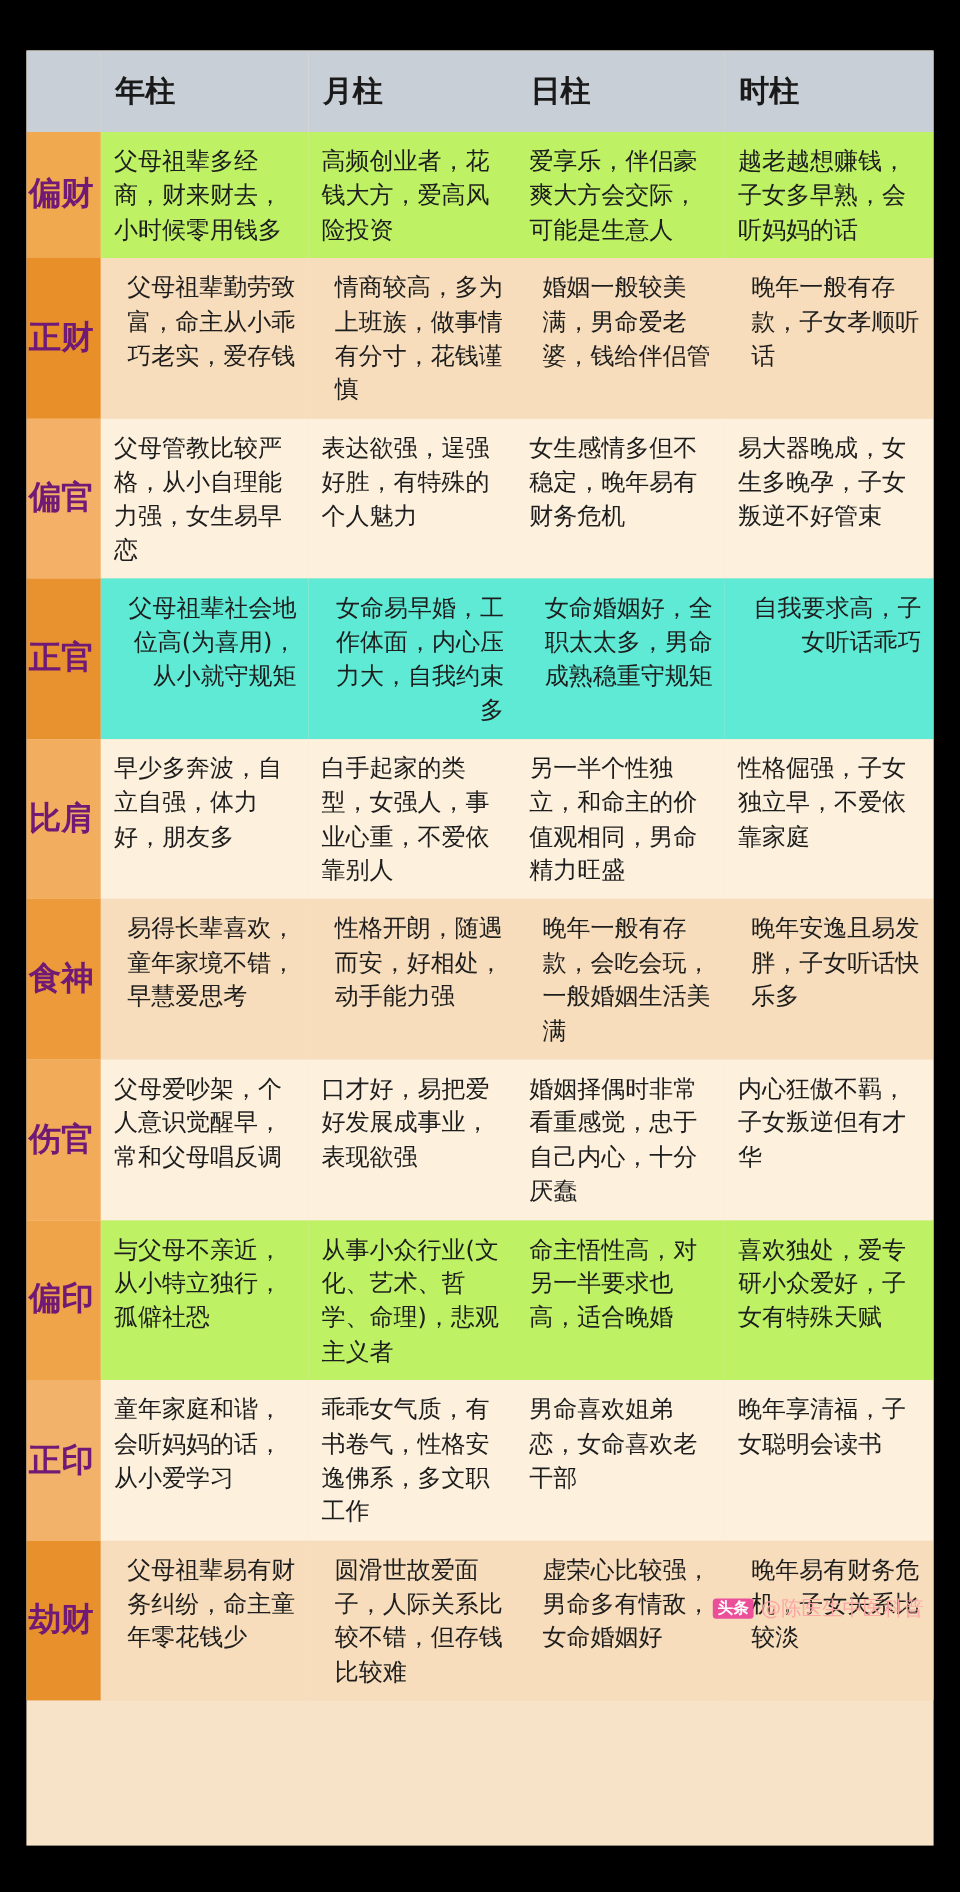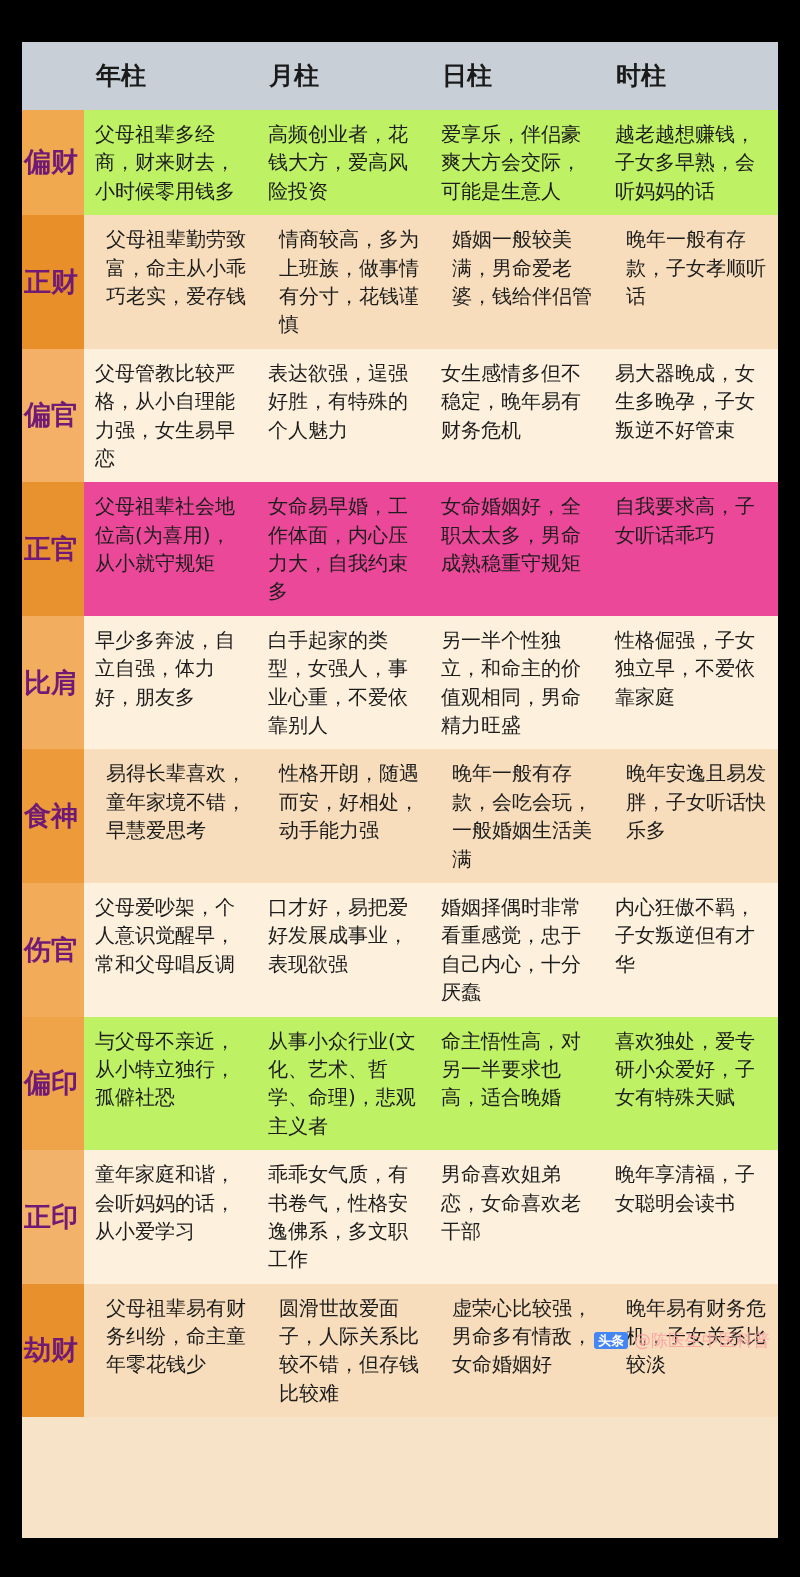"父母祖辈社会地位高(为喜用)，从小就守规矩" tr.band-d td.cell { background: #ec4899 -> #5eead4; text-align: none -> right }
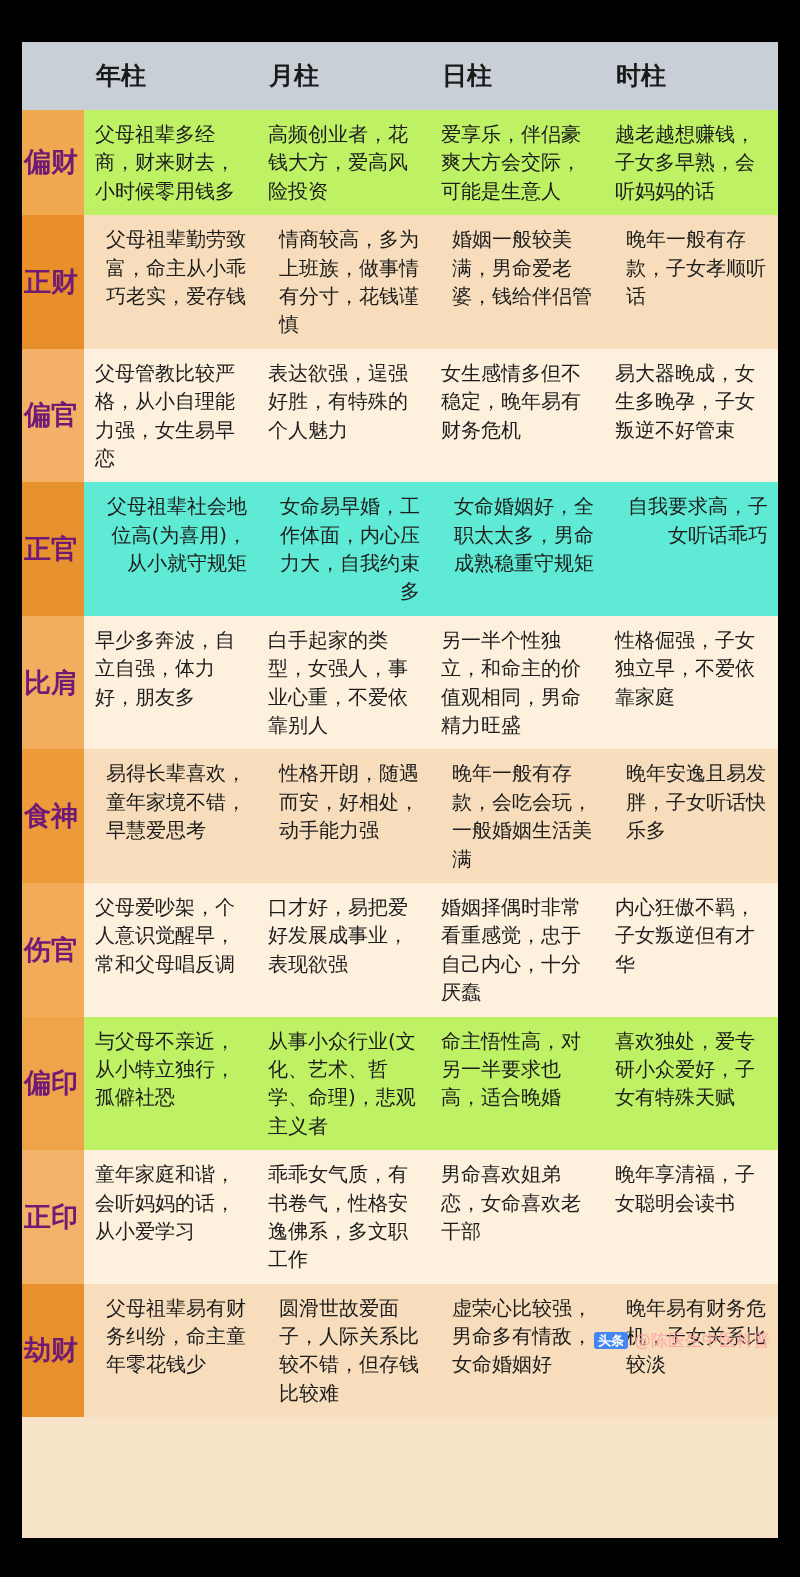"头条" .wm-logo { background: #3b82f6 -> #ec4899 }
